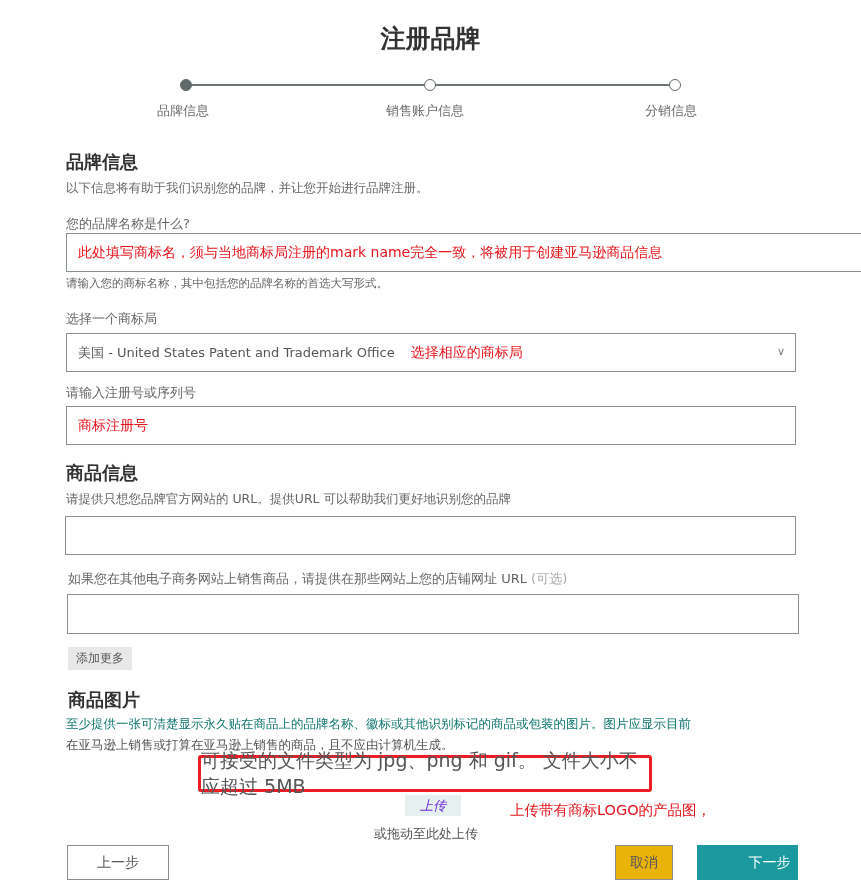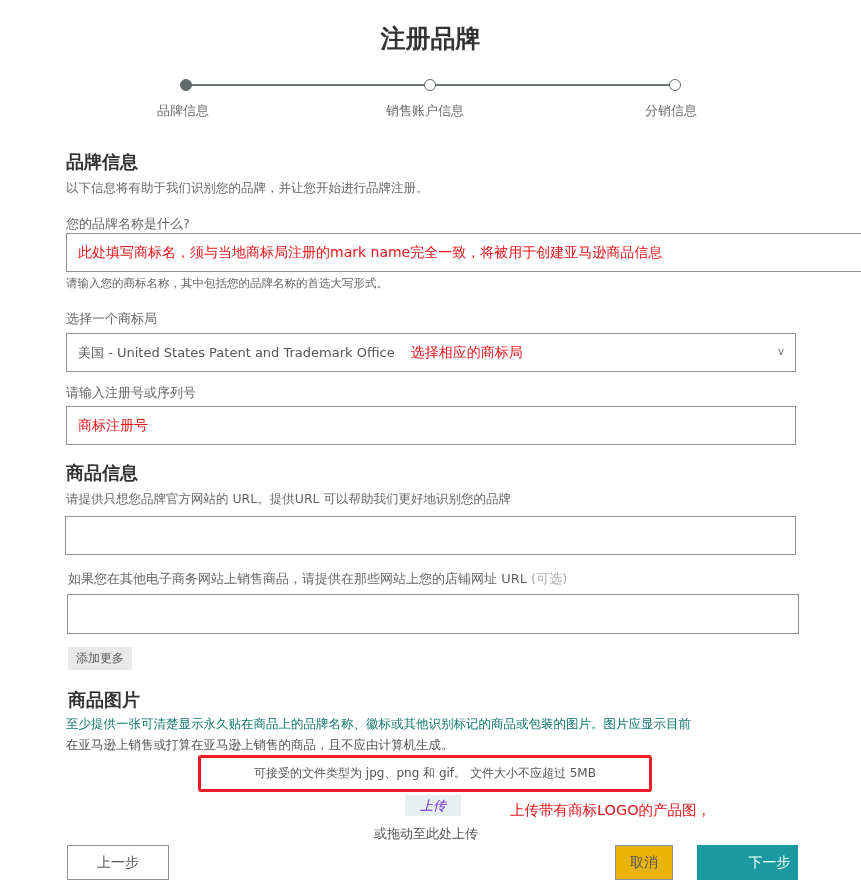"可接受的文件类型为 jpg、png 和 gif。 文件大小不应超过" .filetypes { font-size: 12px -> 19px }
